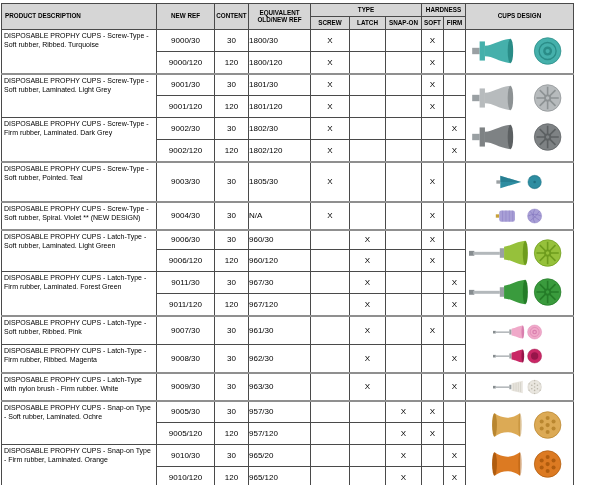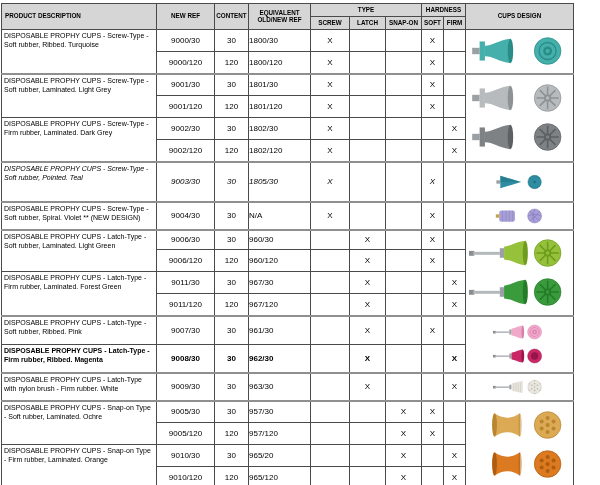"9003/30" tr.design-end { font-style: italic -> none }
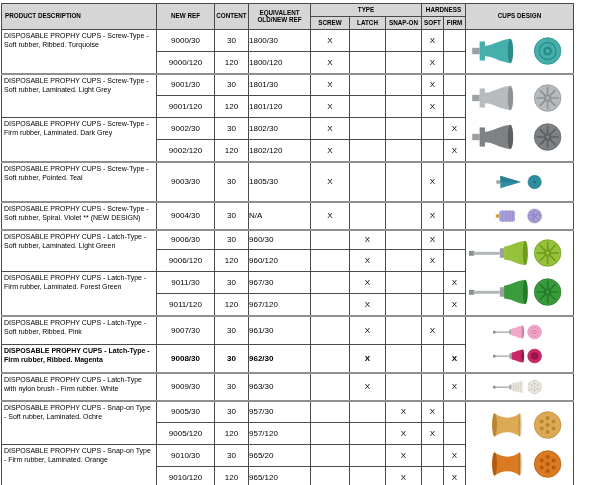"9008/30" tr.design-end { font-weight: bold -> none }
